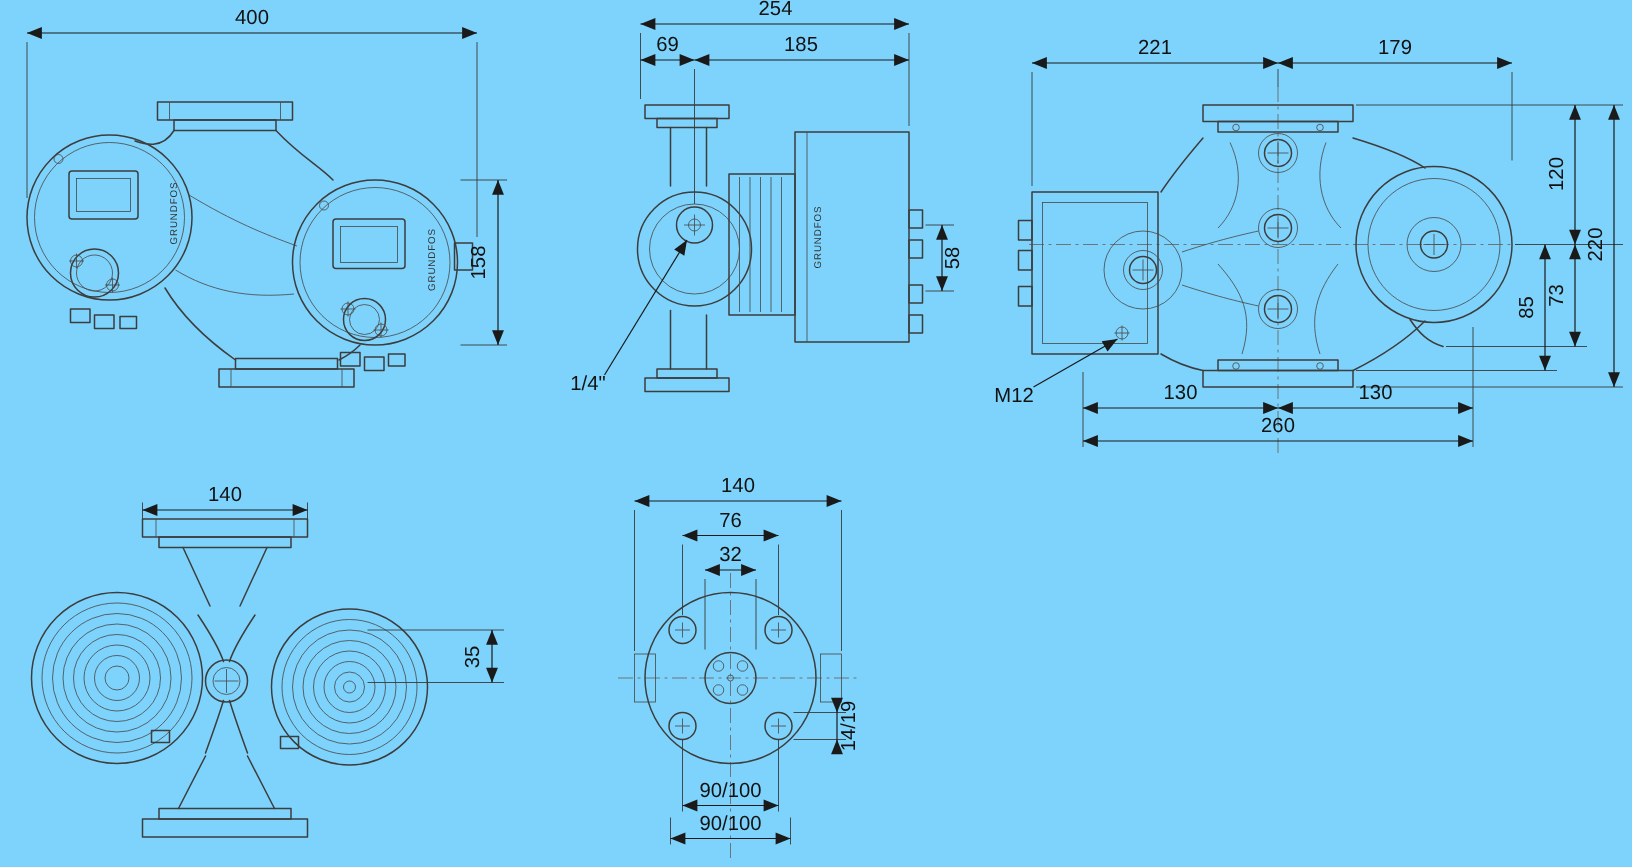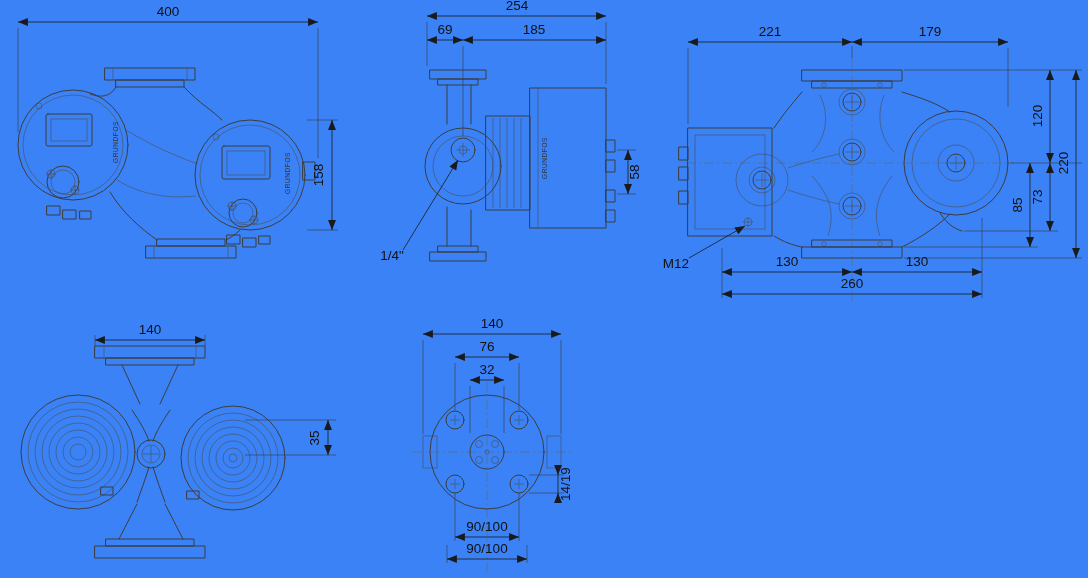"400" .stage { background: #3b82f6 -> #7dd3fc }
